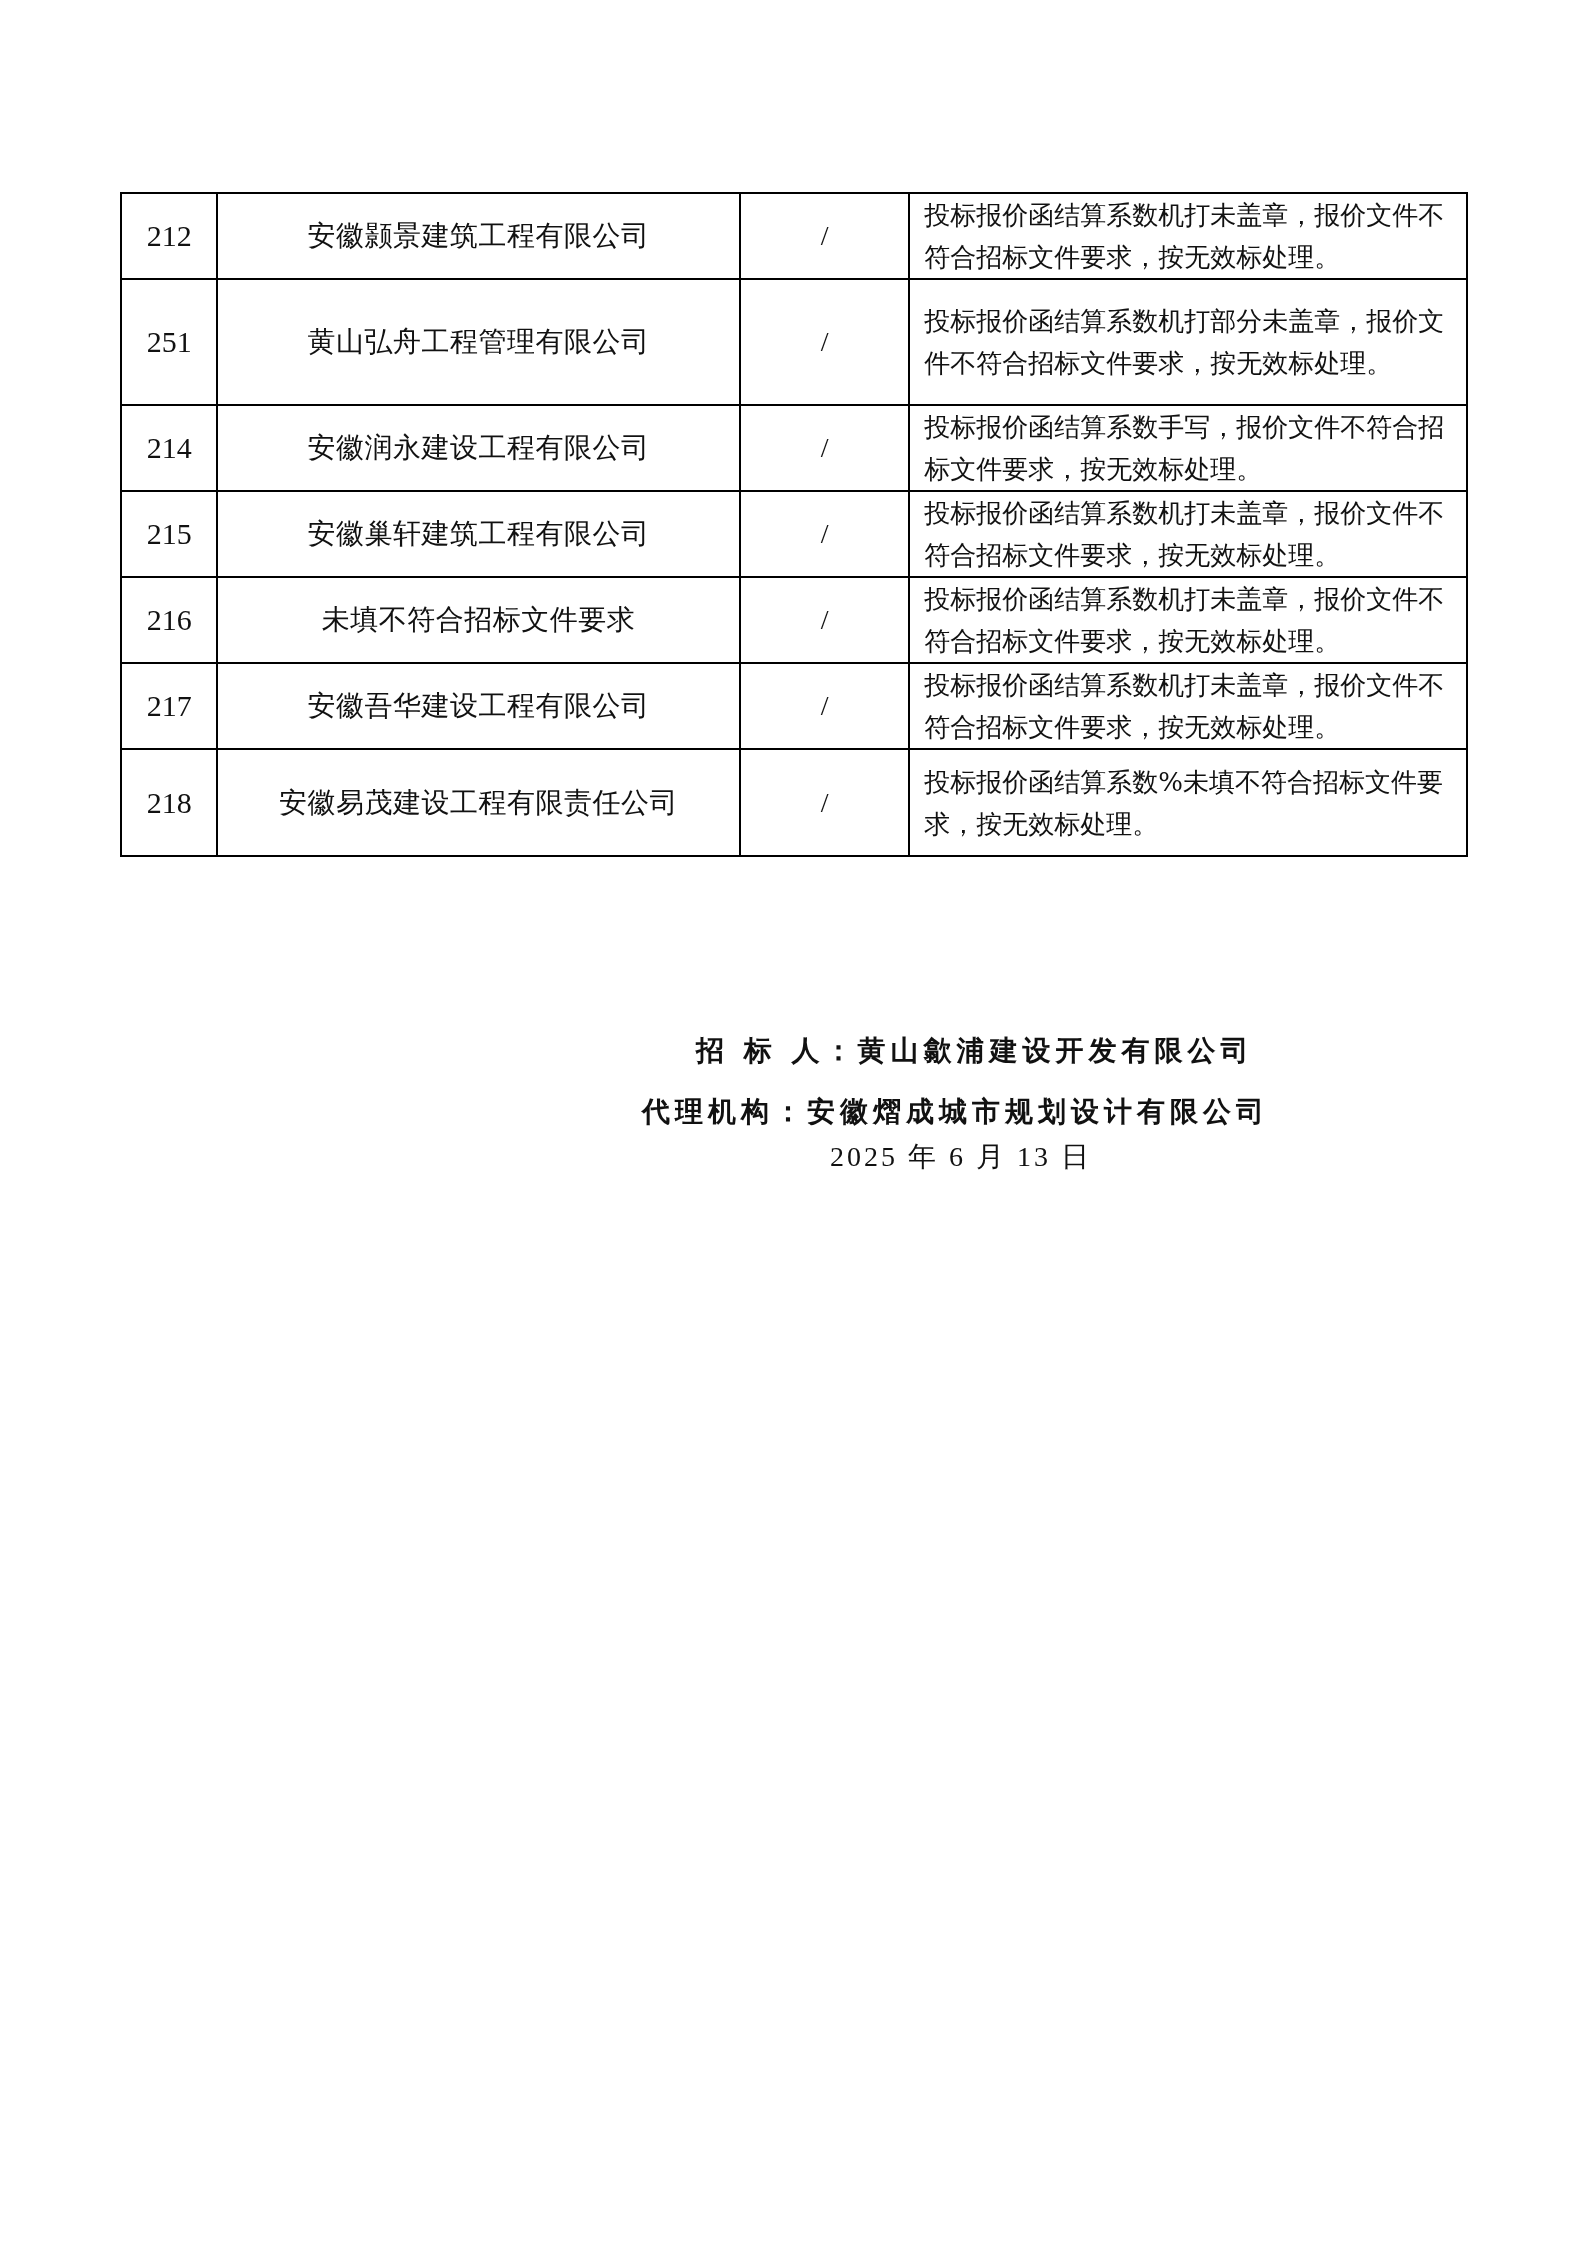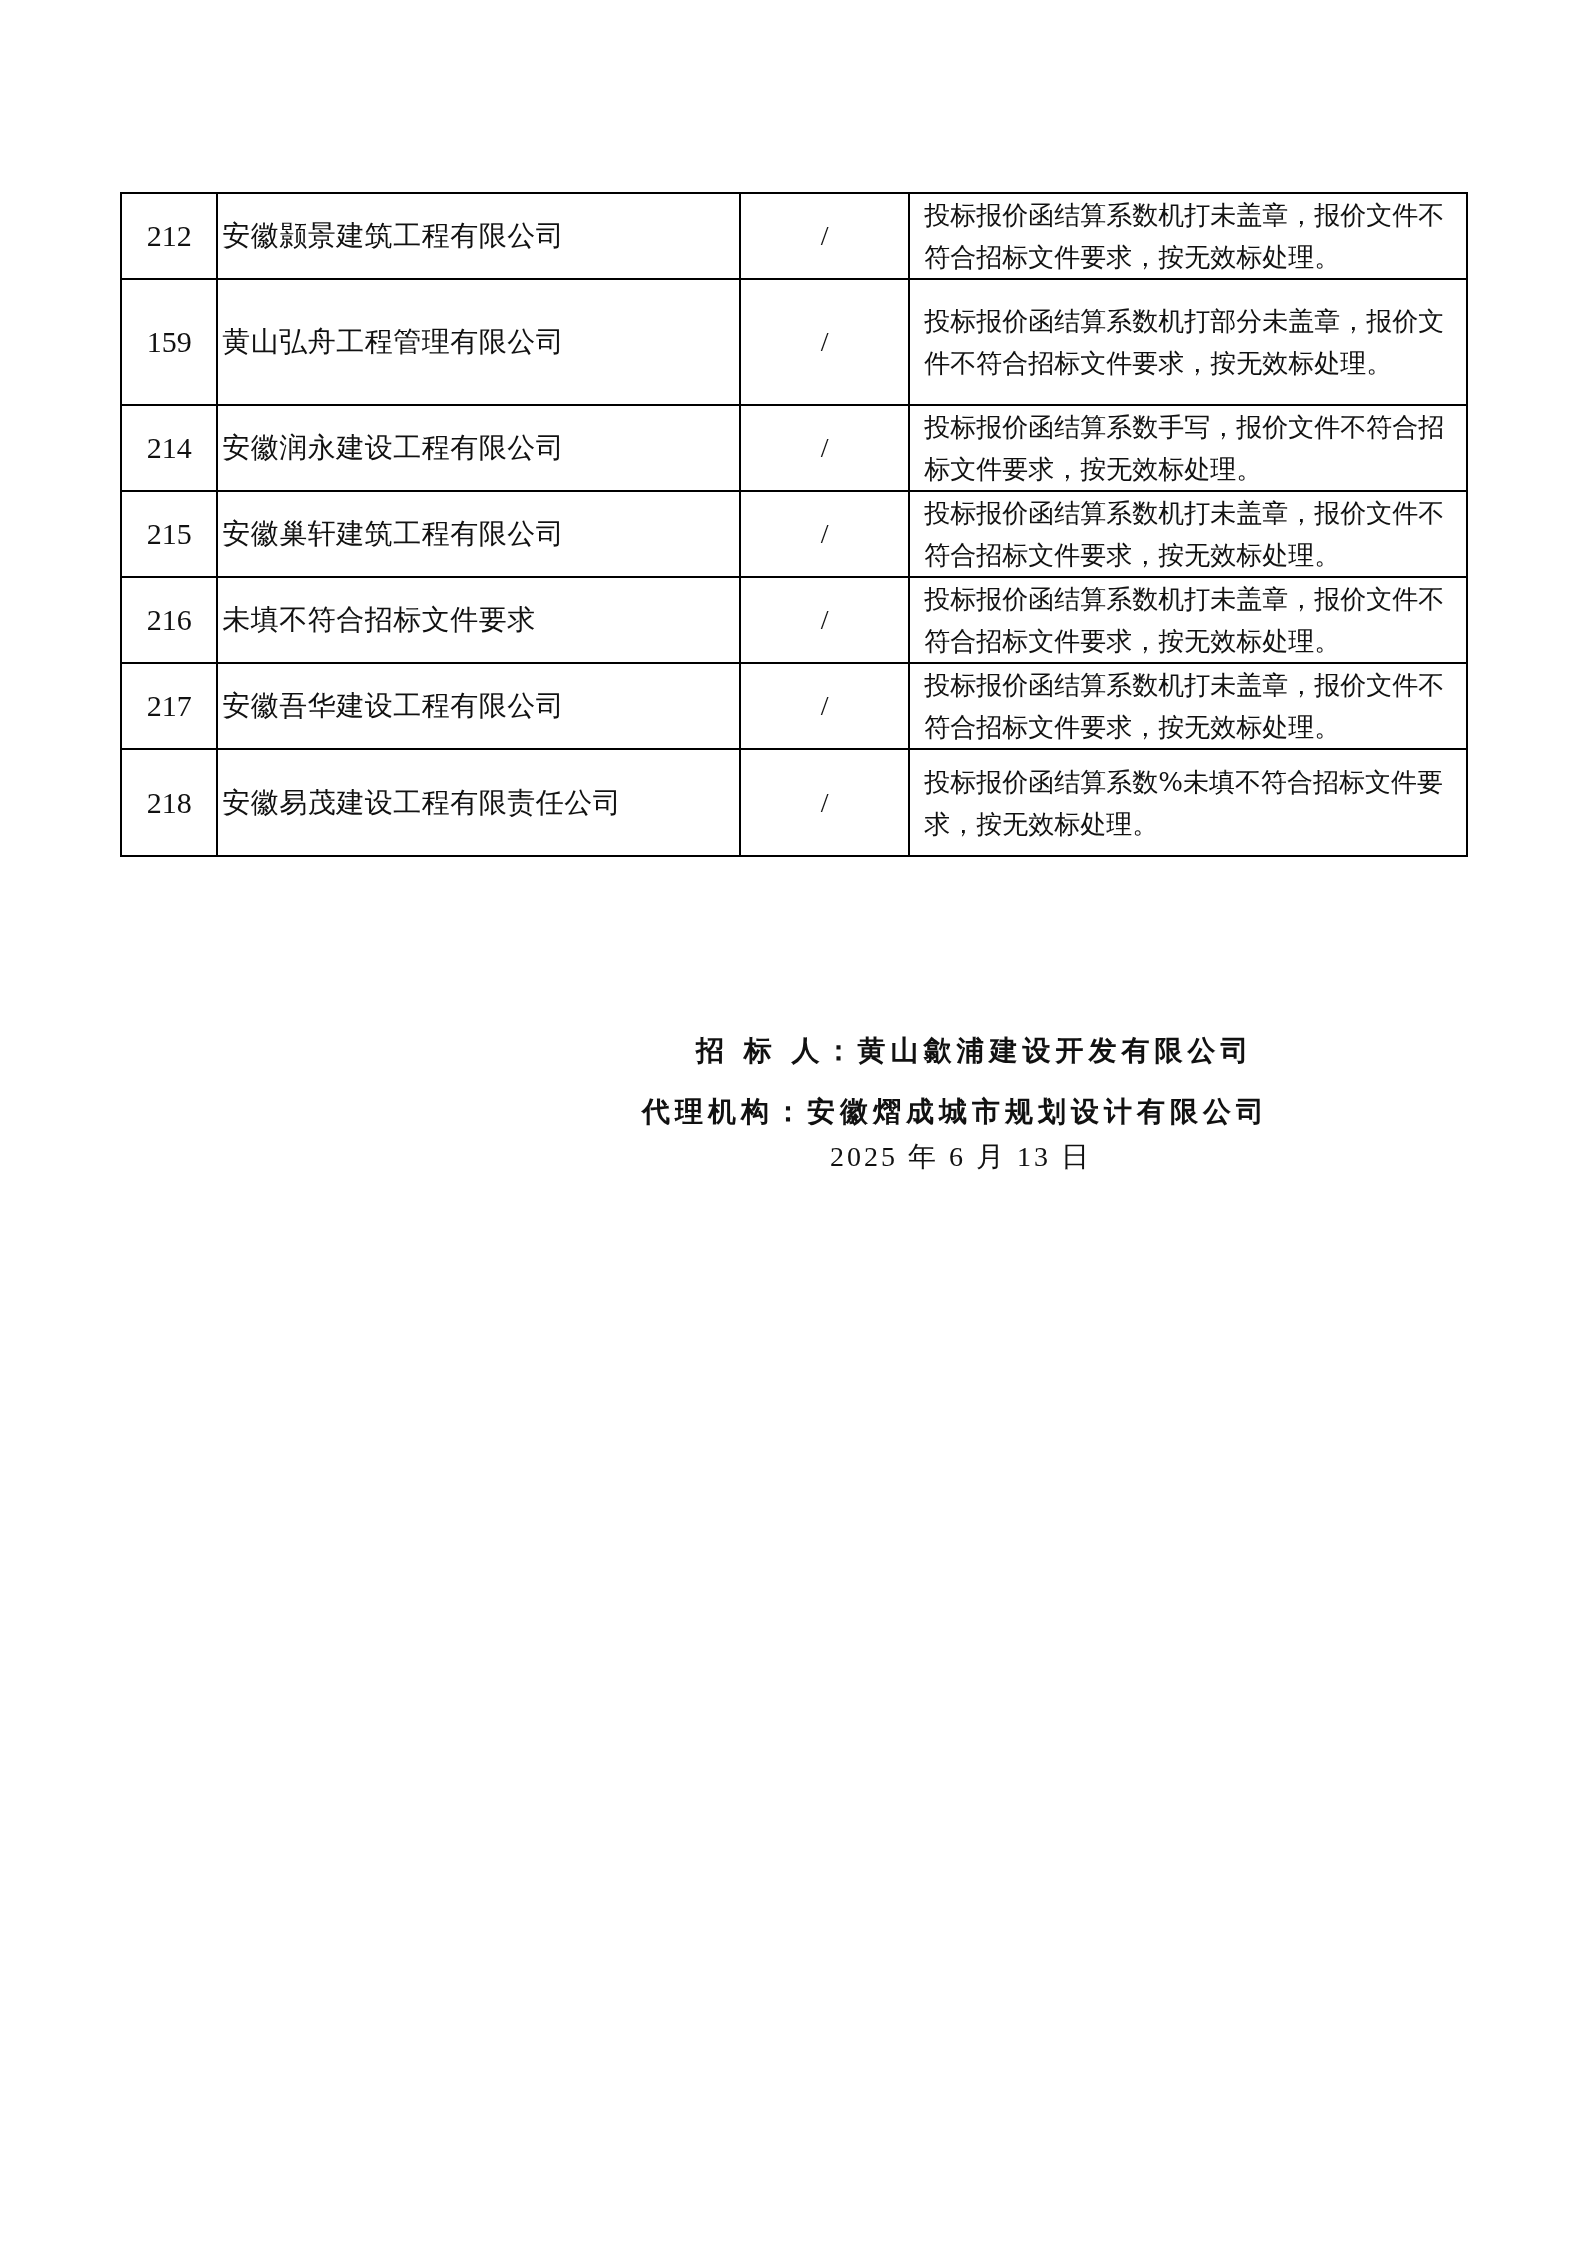"安徽颢景建筑工程有限公司" .cell-name { text-align: left -> center }
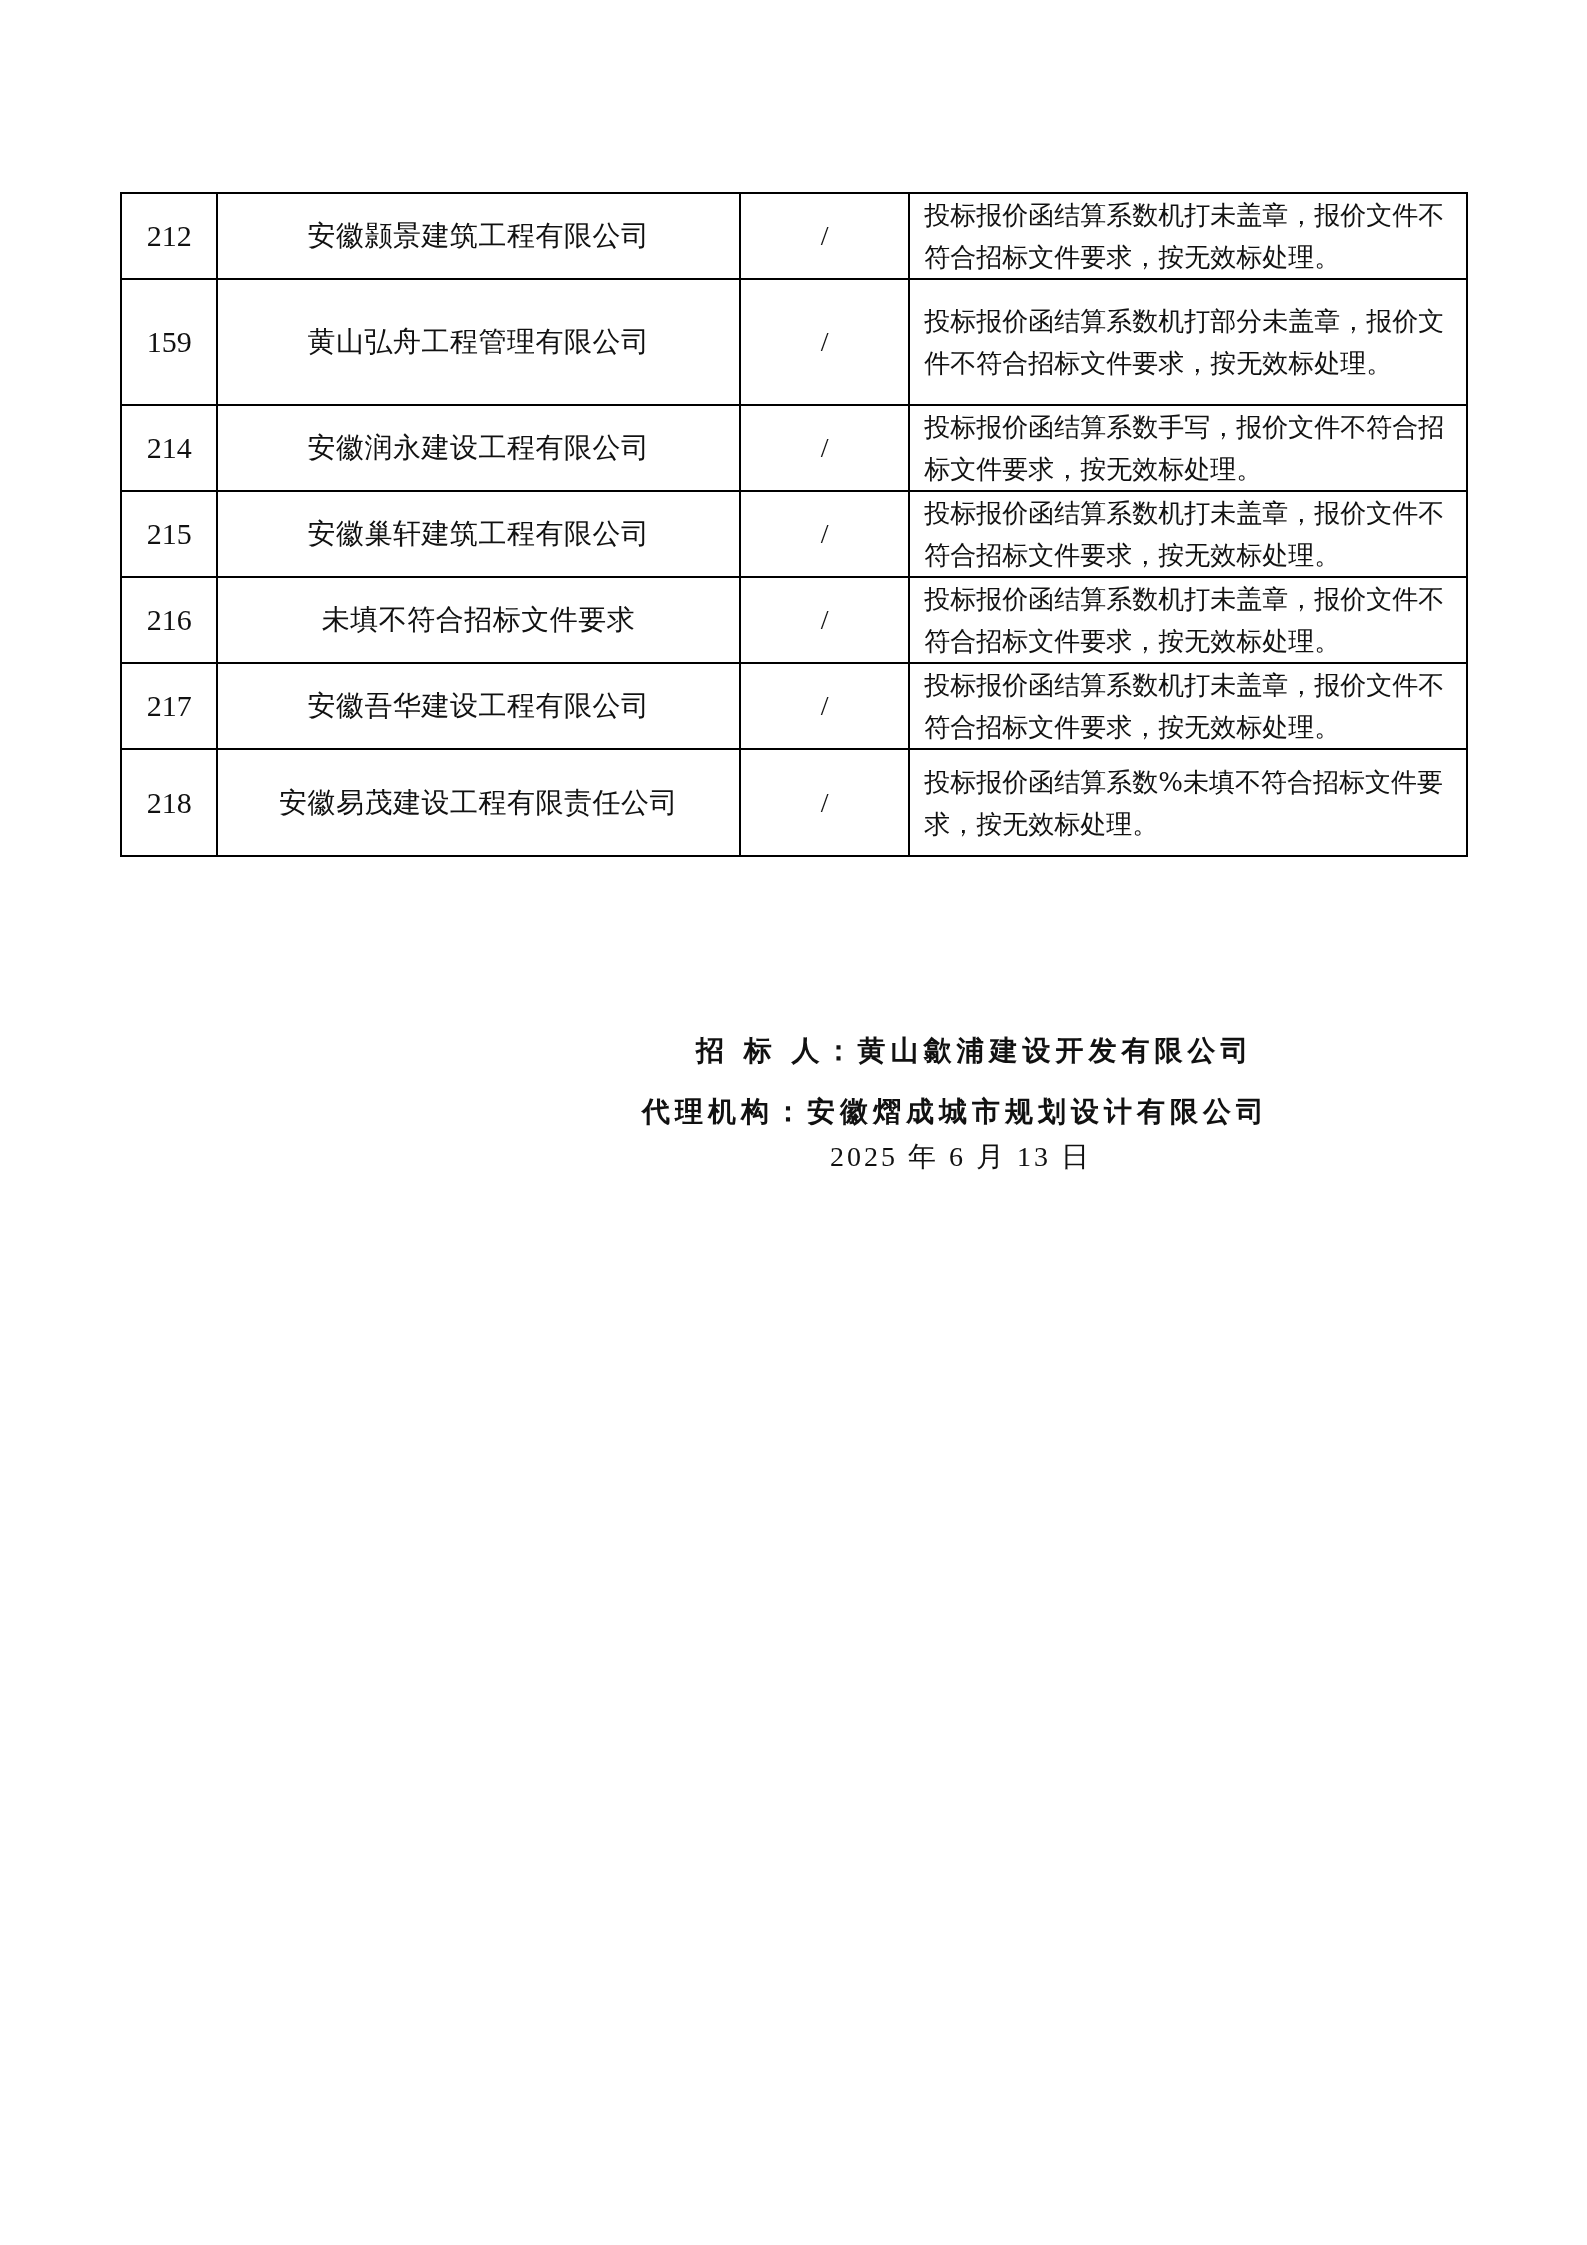"159" td.cell-no { text: 159 -> 251 }
